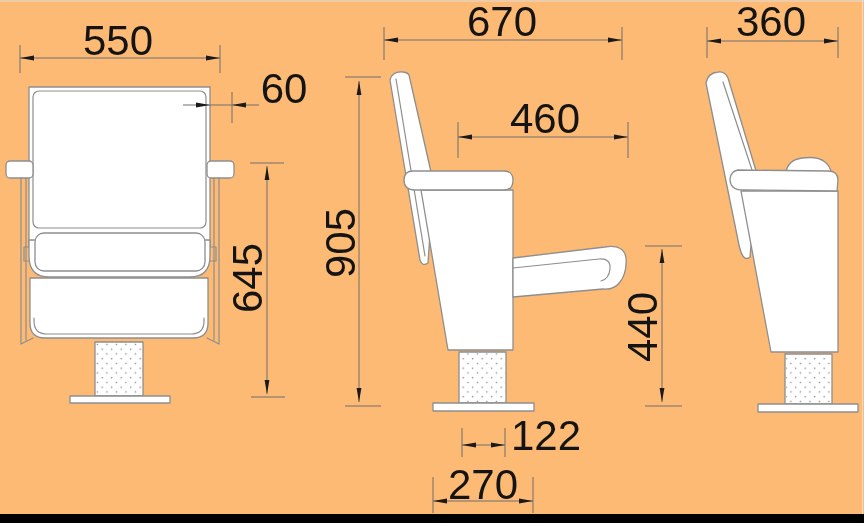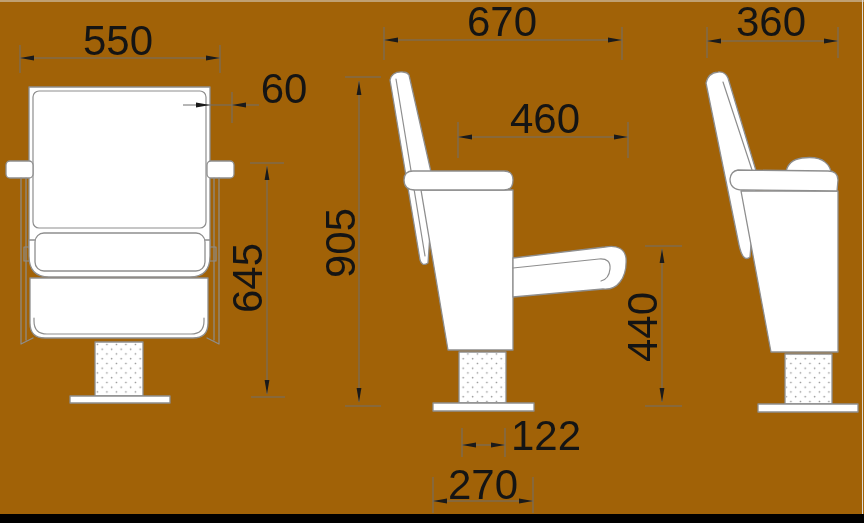"550" .page { background: #a16207 -> #fdba74 }
